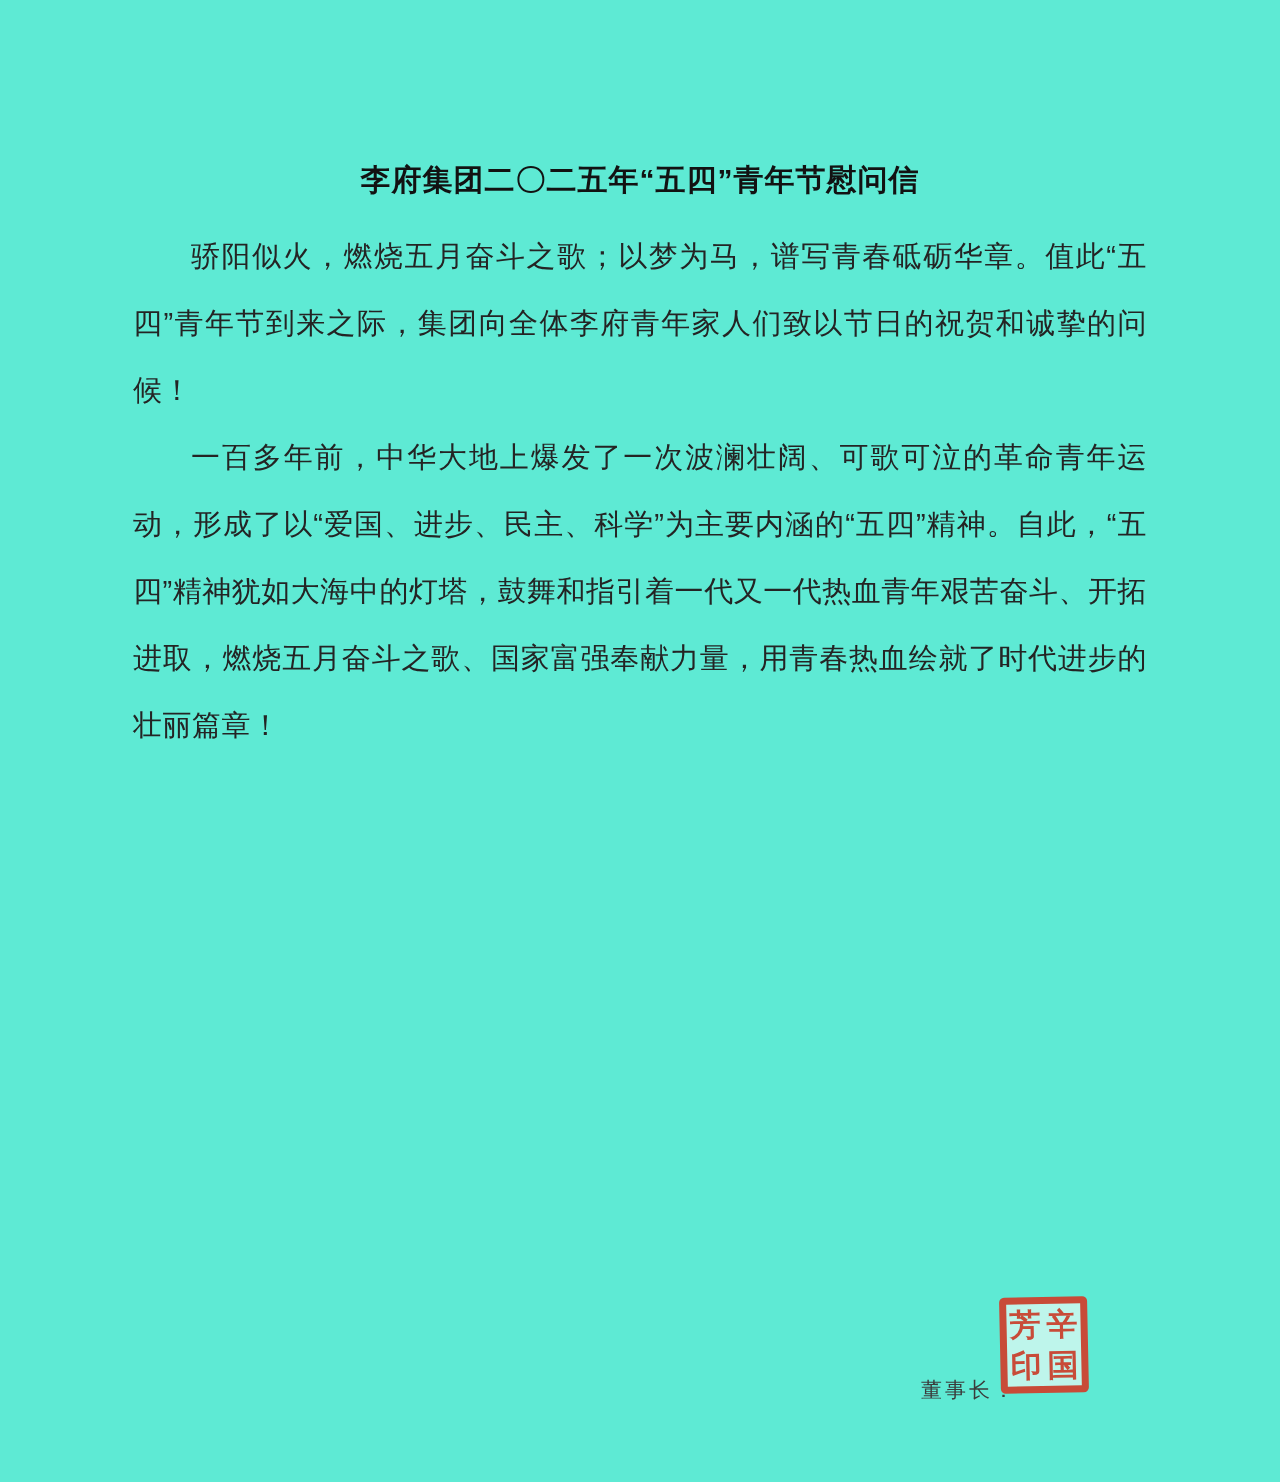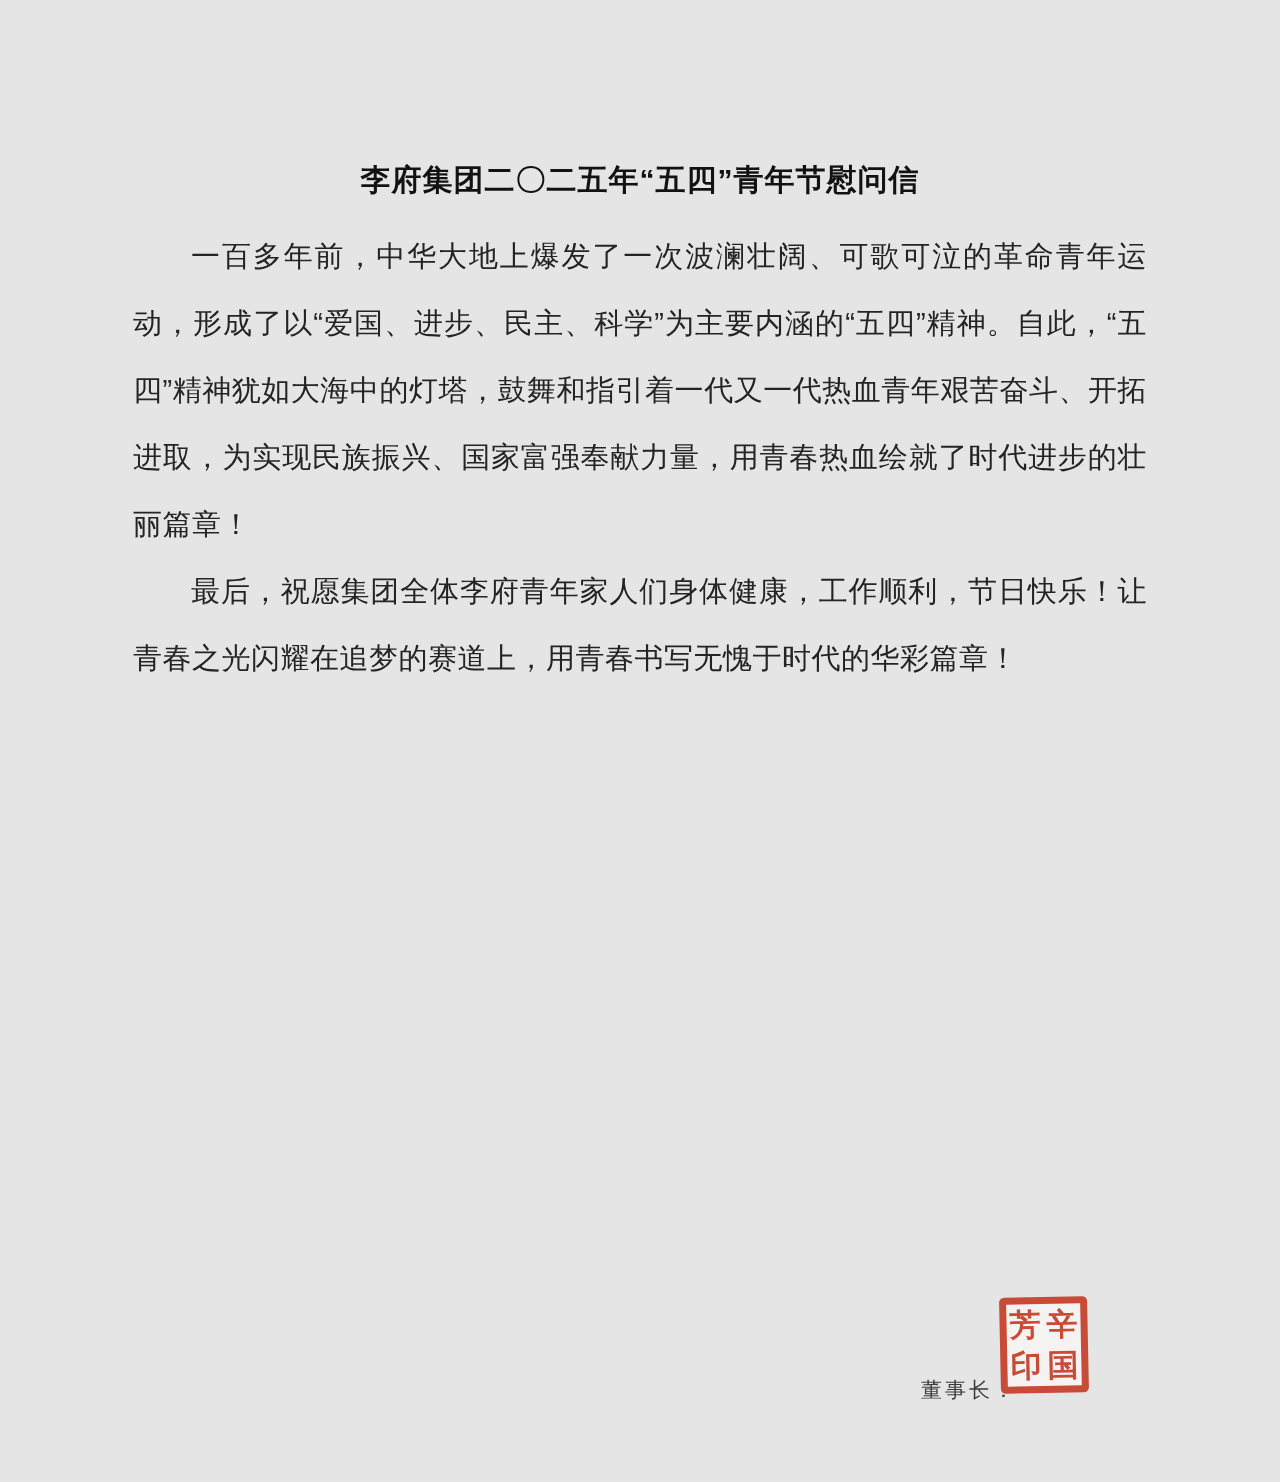"李府集团二〇二五年“五四”青年节慰问信" .page { background: #e5e5e5 -> #5eead4 }
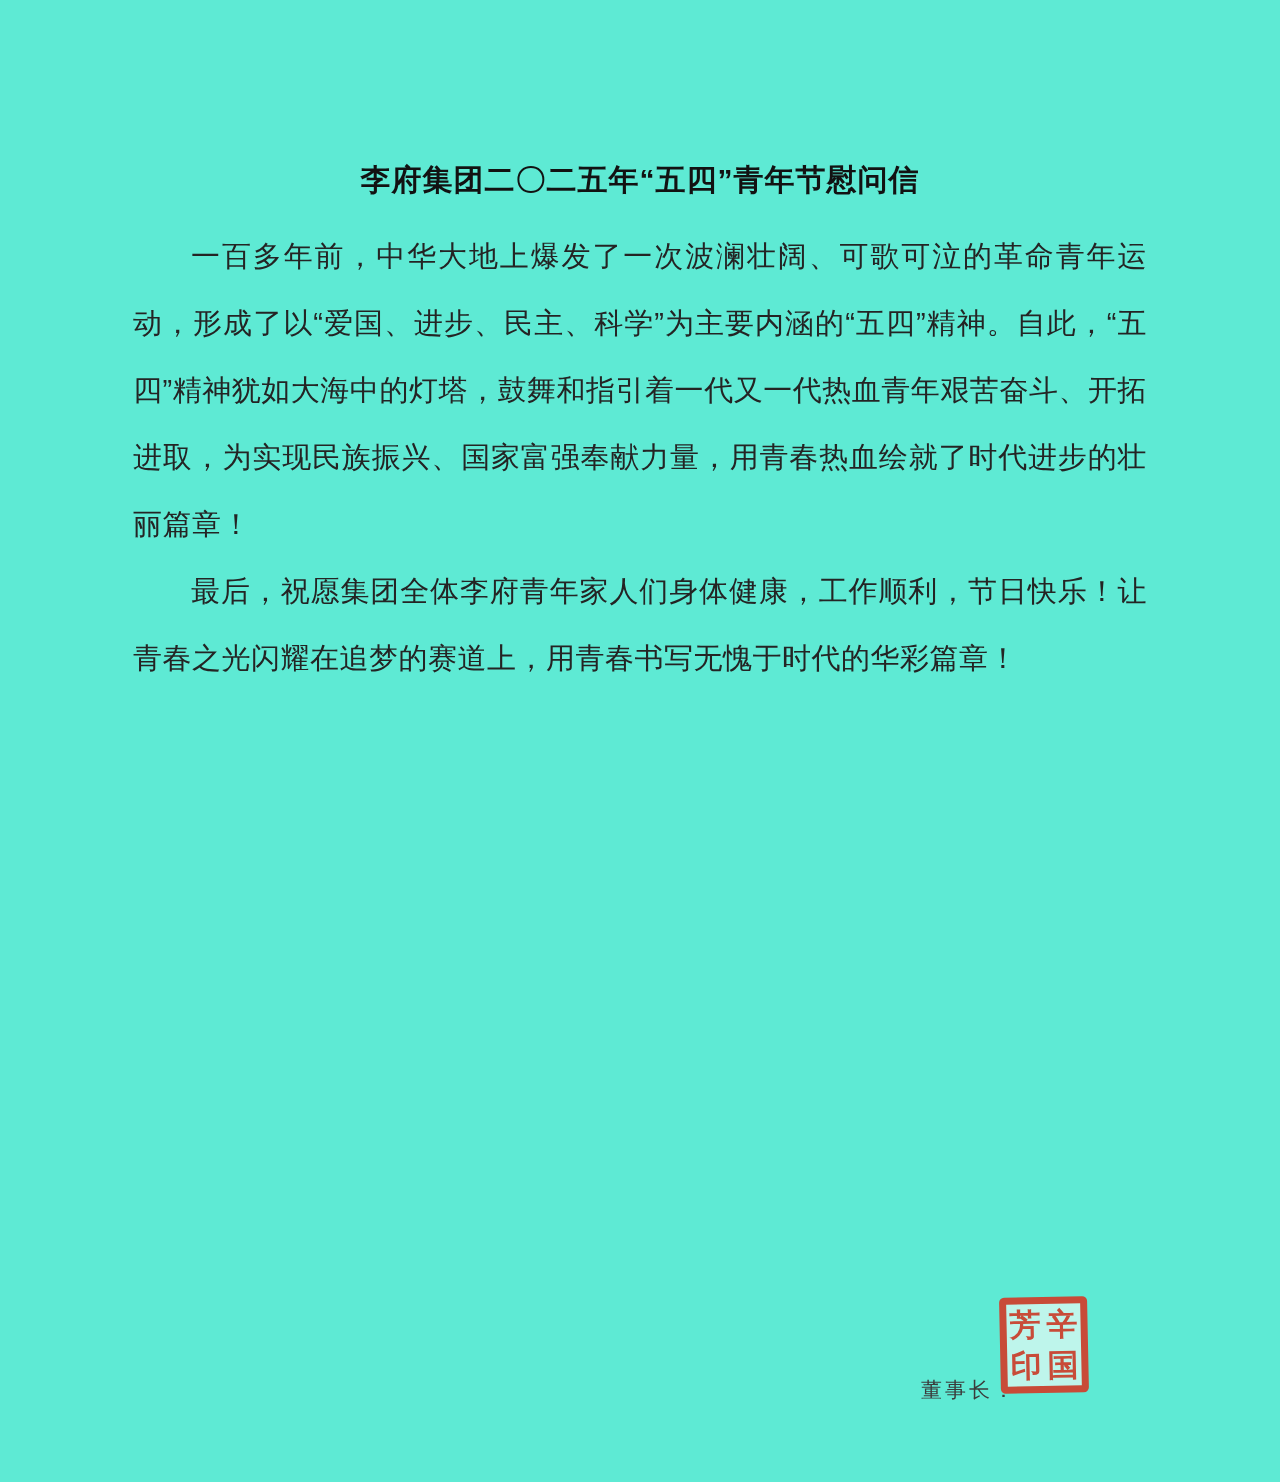"骄阳似火，燃烧五月奋斗之歌；以梦为马，谱写青春砥砺华章。值此“五四”青年节到来之" p { html: none -> <p>骄阳似火，燃烧五月奋斗之歌；以梦为马，谱写青春砥砺华章。值此“五四”青年节到来之际，集团向全体李府青年家人们致以节日的祝贺和诚挚的问候！</p> }
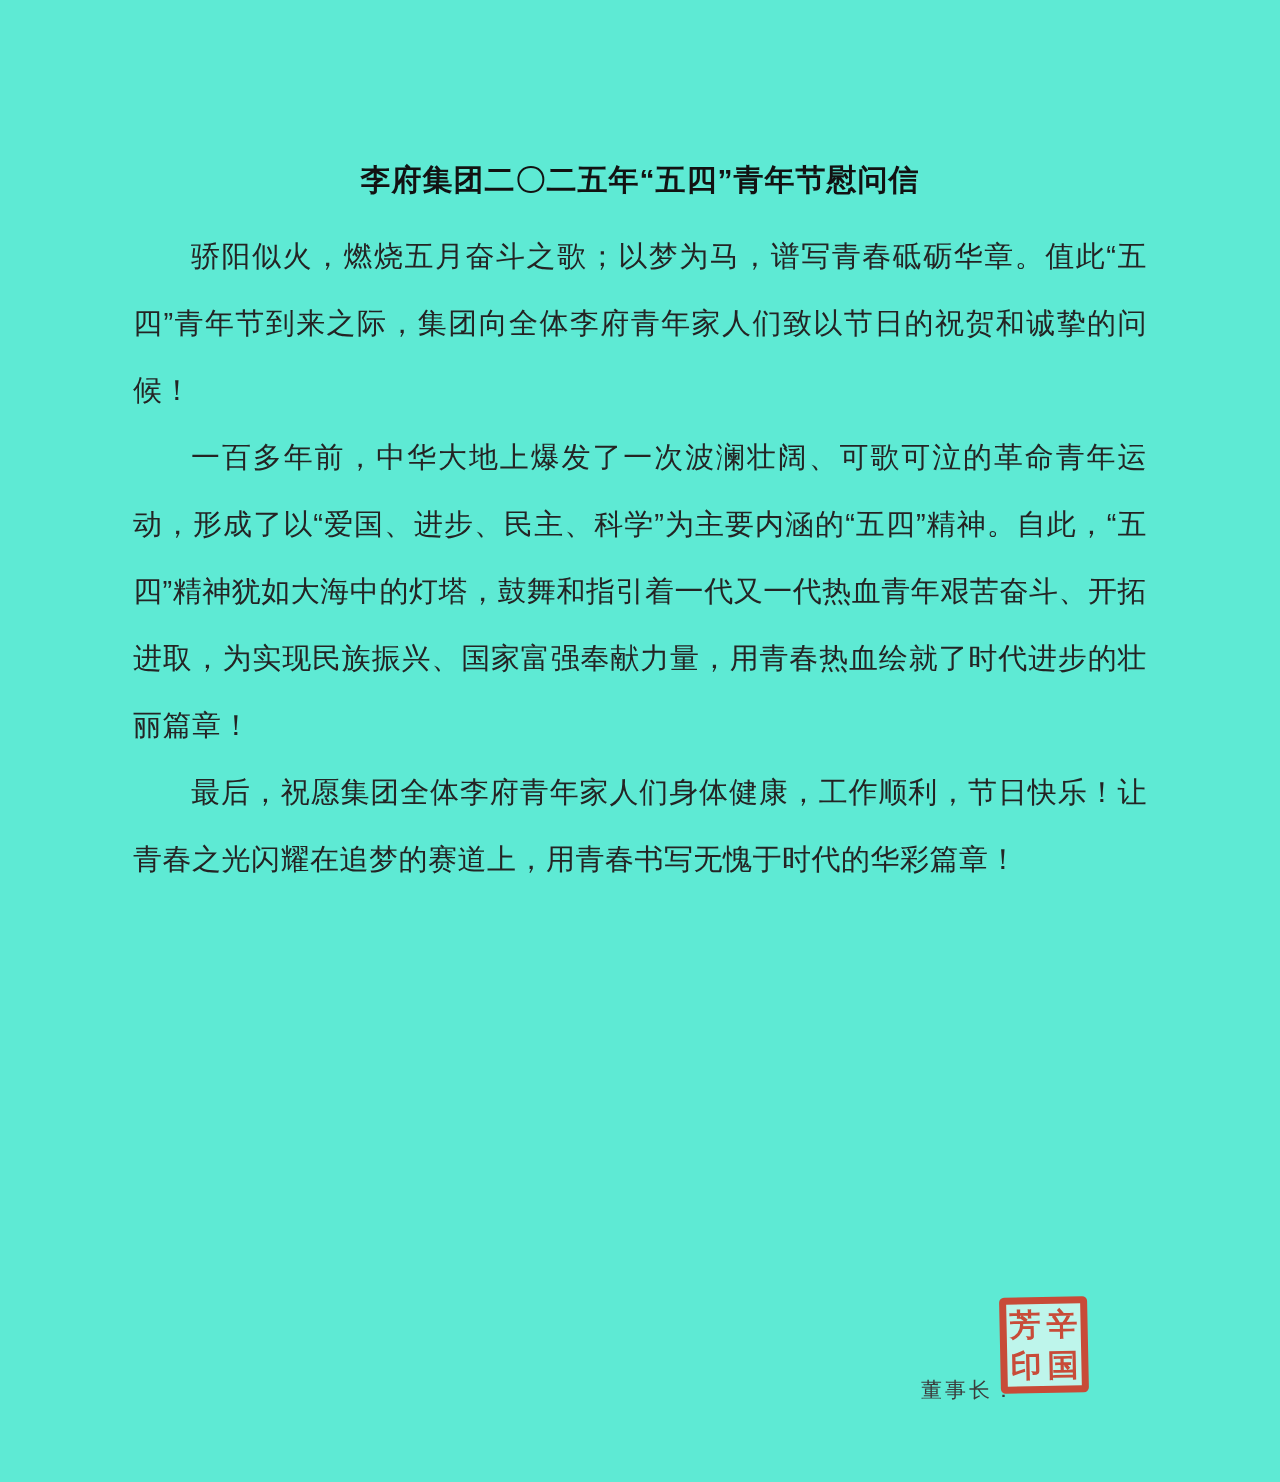"一百多年前，中华大地上爆发了一次波澜壮阔、可歌可泣的革命青年运动，形成了以“爱国" p { text: 为实现民族振兴 -> 燃烧五月奋斗之歌 }
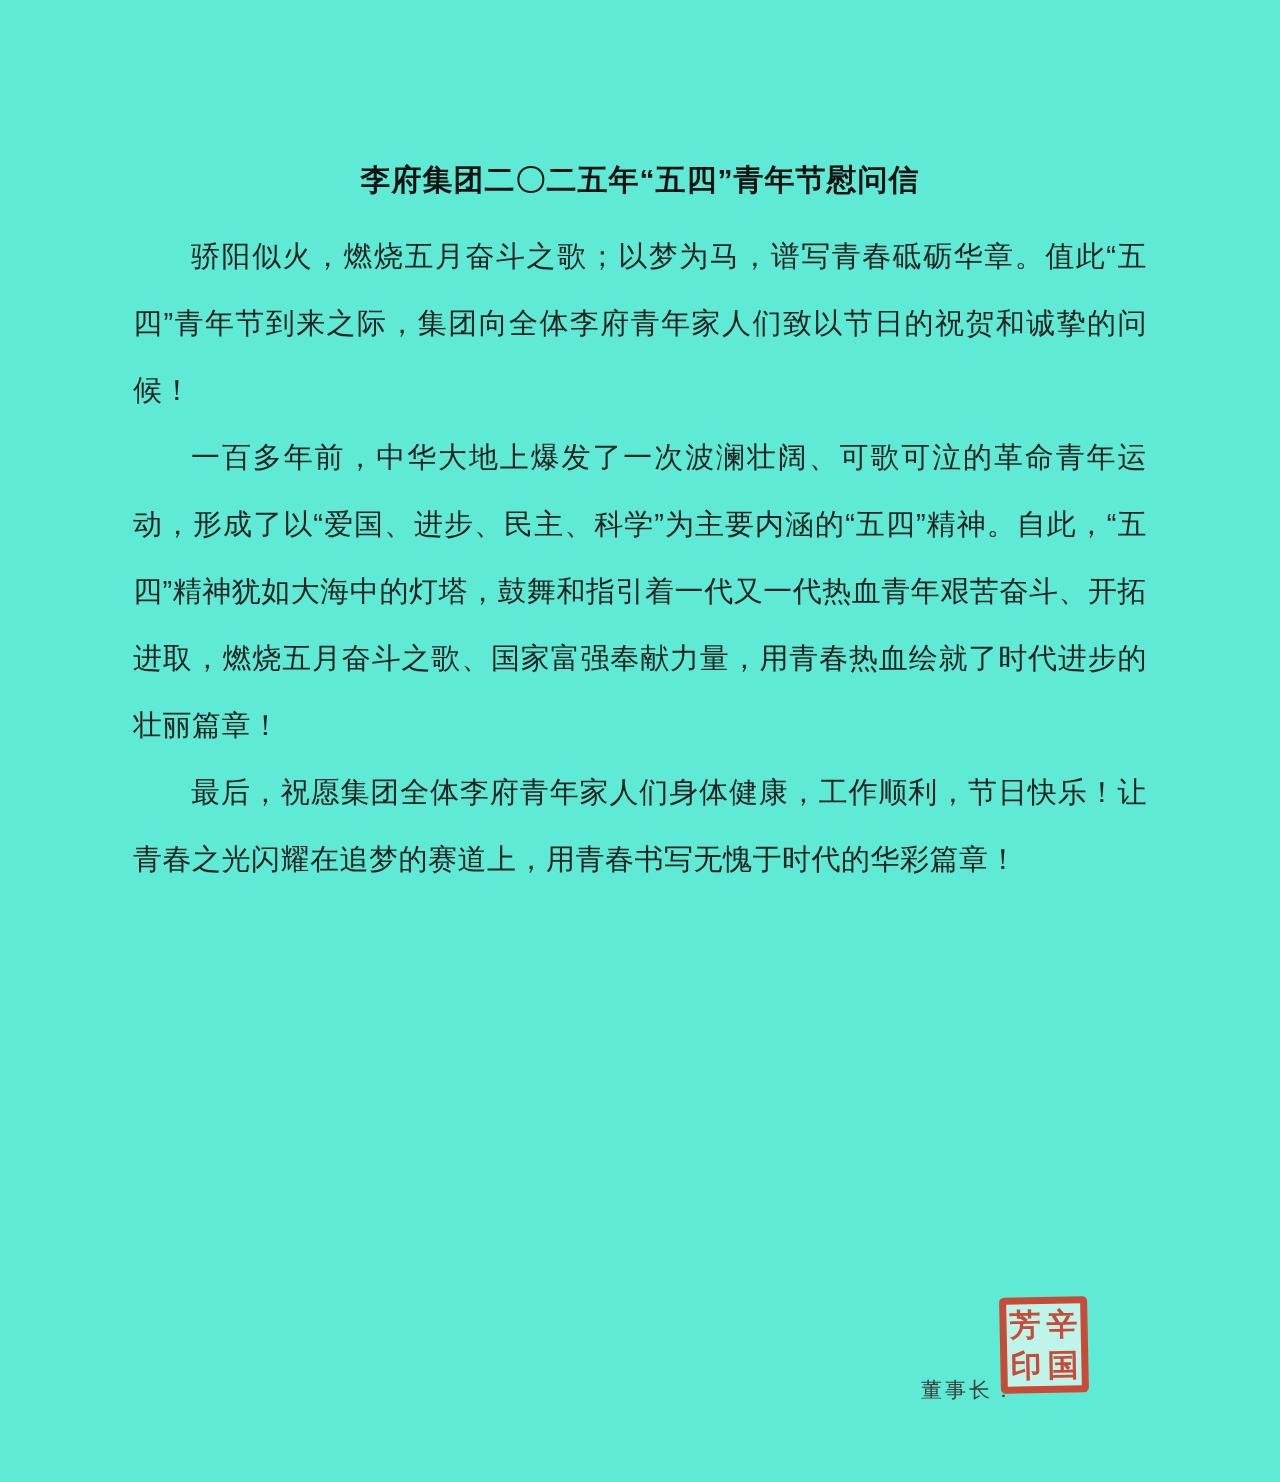"最后，祝愿集团全体李府青年家人们身体健康，工作顺利，节日快乐！让青春之光闪耀在追" p { html: <p>最后，祝愿集团全体李府青年家人们身体健康，工作顺利，节日快乐！让青春之光闪耀在追梦的赛道上，用青春书写无愧于时代的华彩篇章！</p> -> none }
